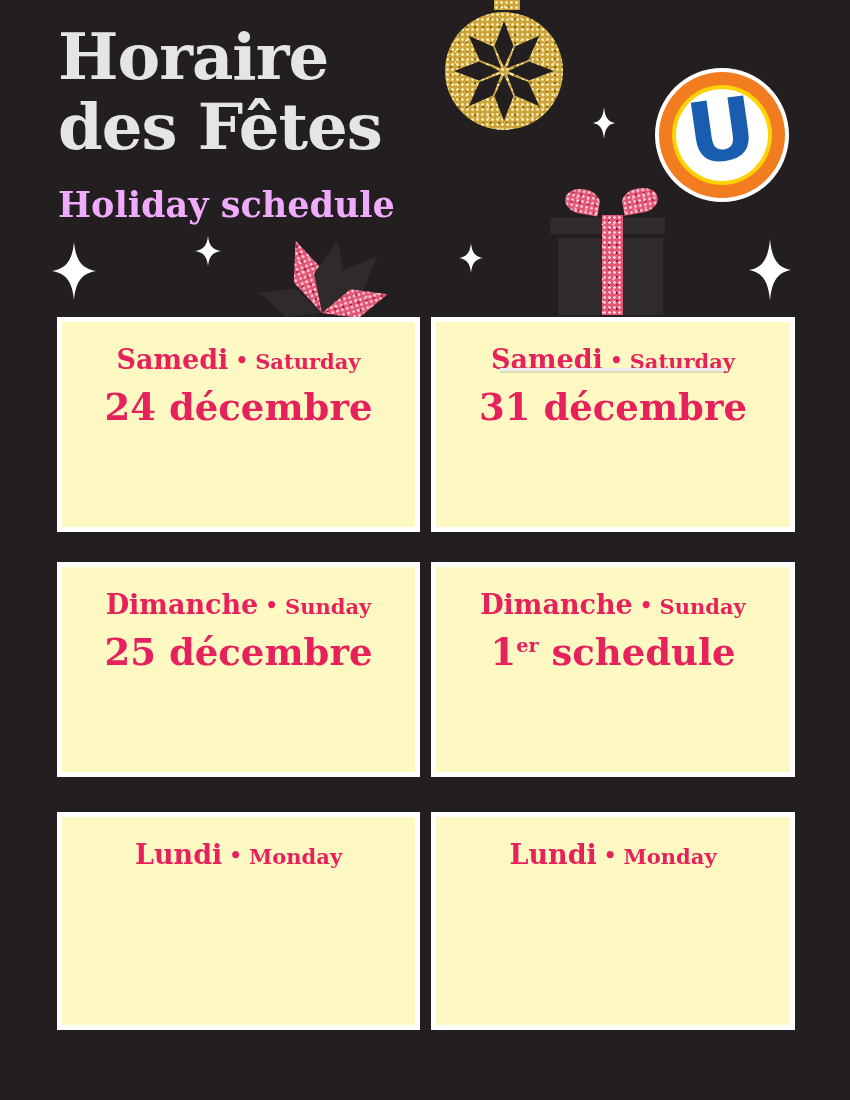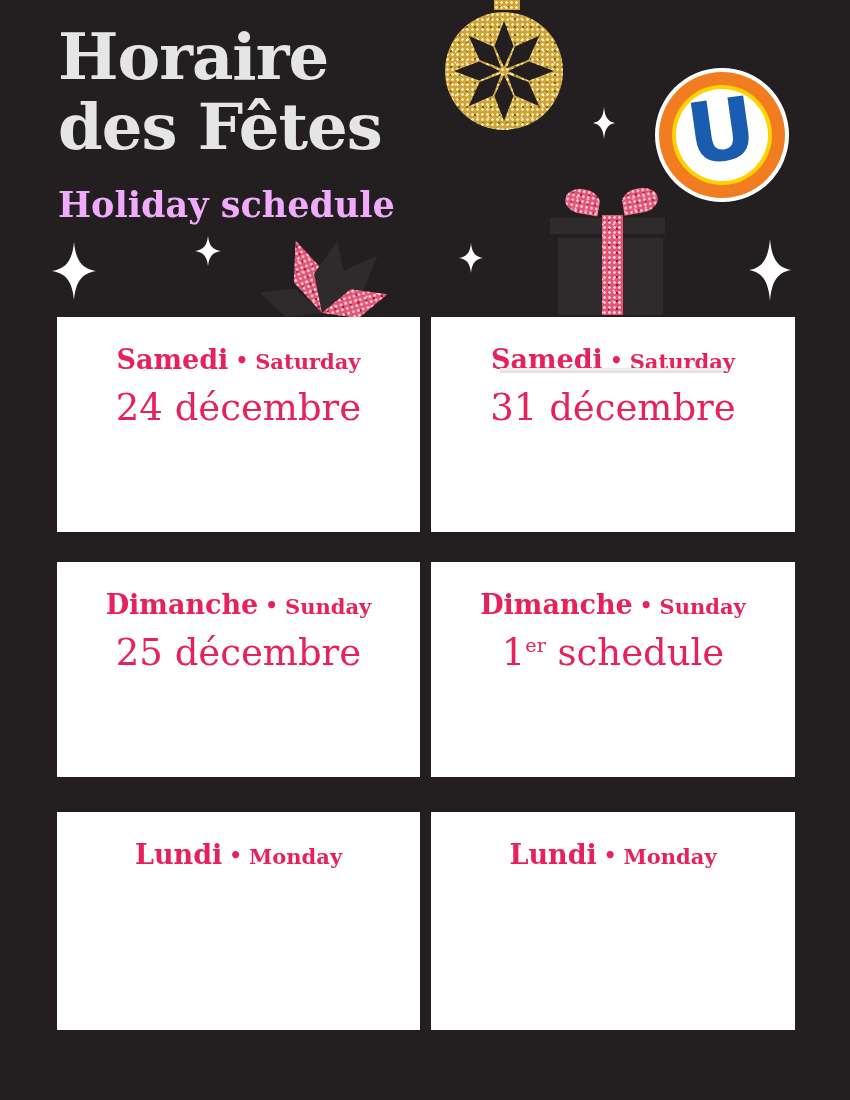"Samedi • Saturday" .card { background: #ffffff -> #fef9c3 }
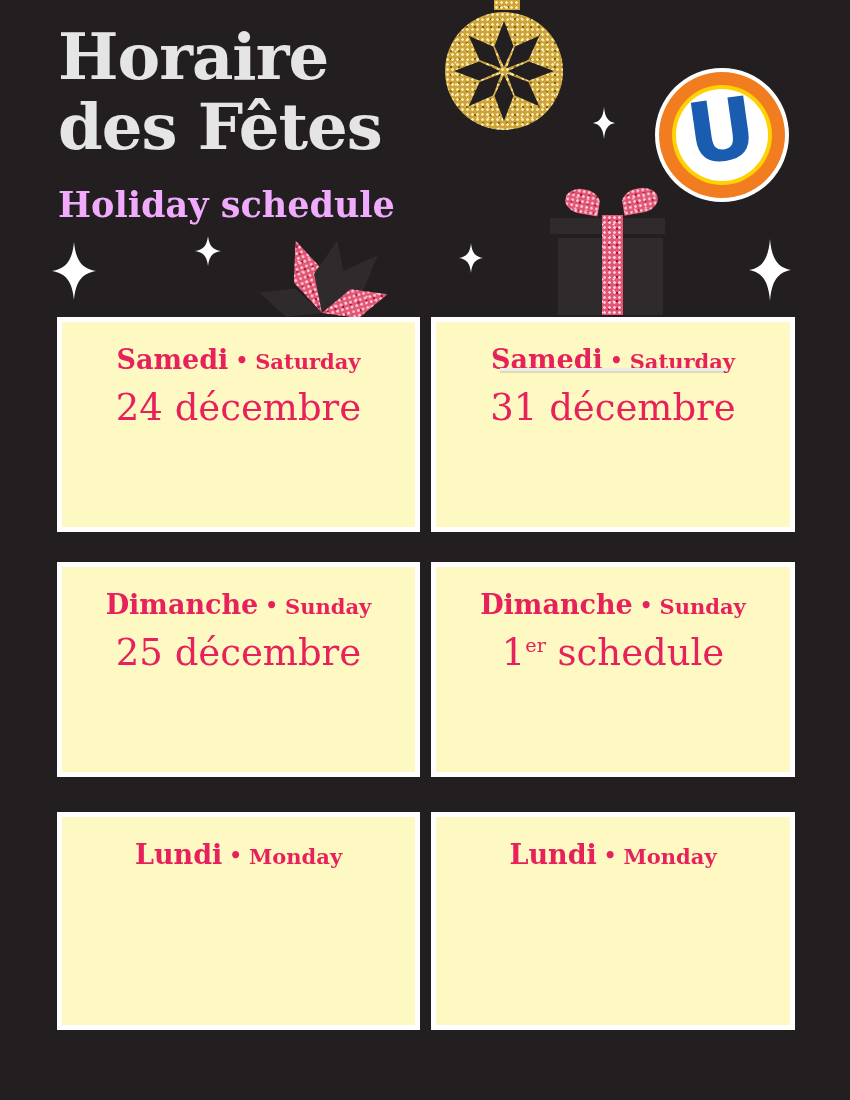"24 décembre" .card-date { font-weight: normal -> bold }
